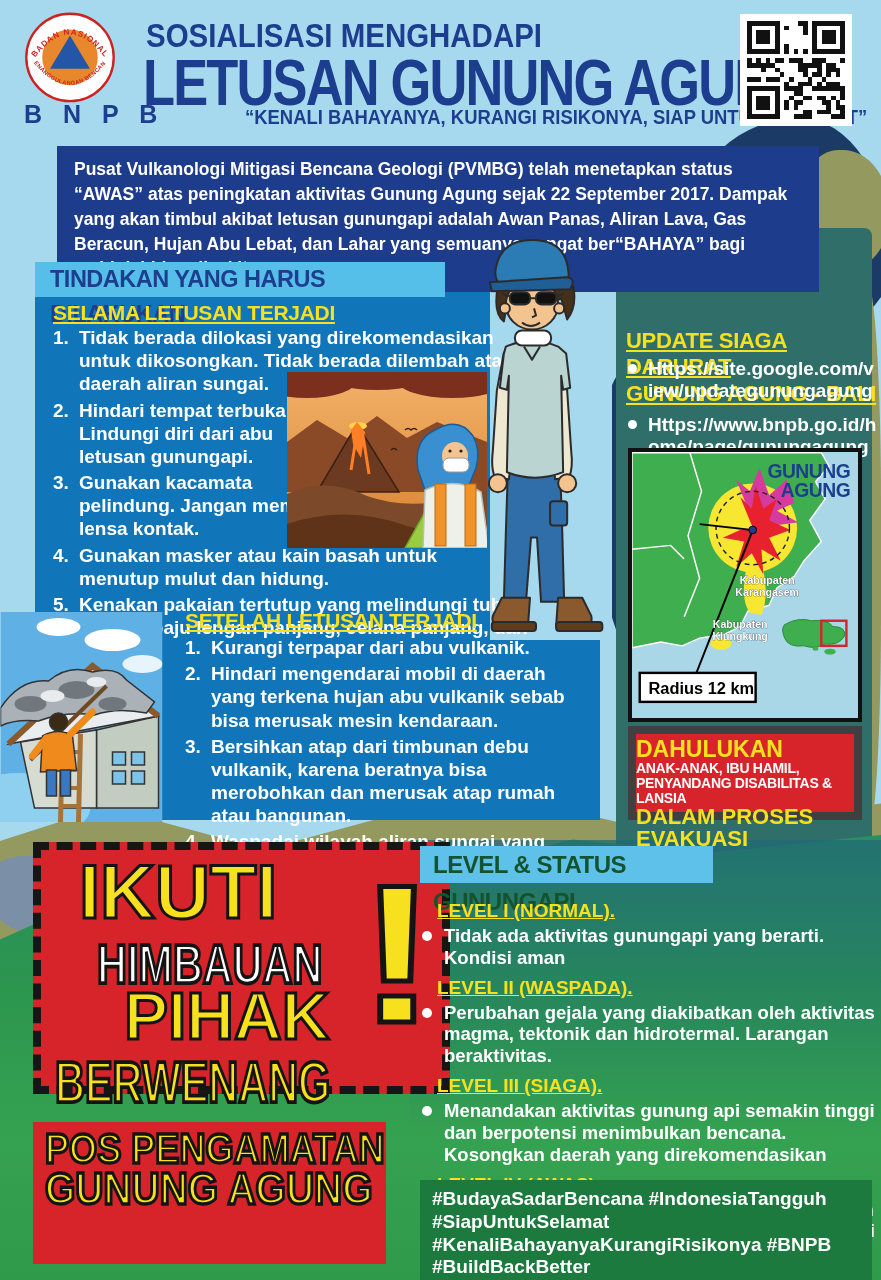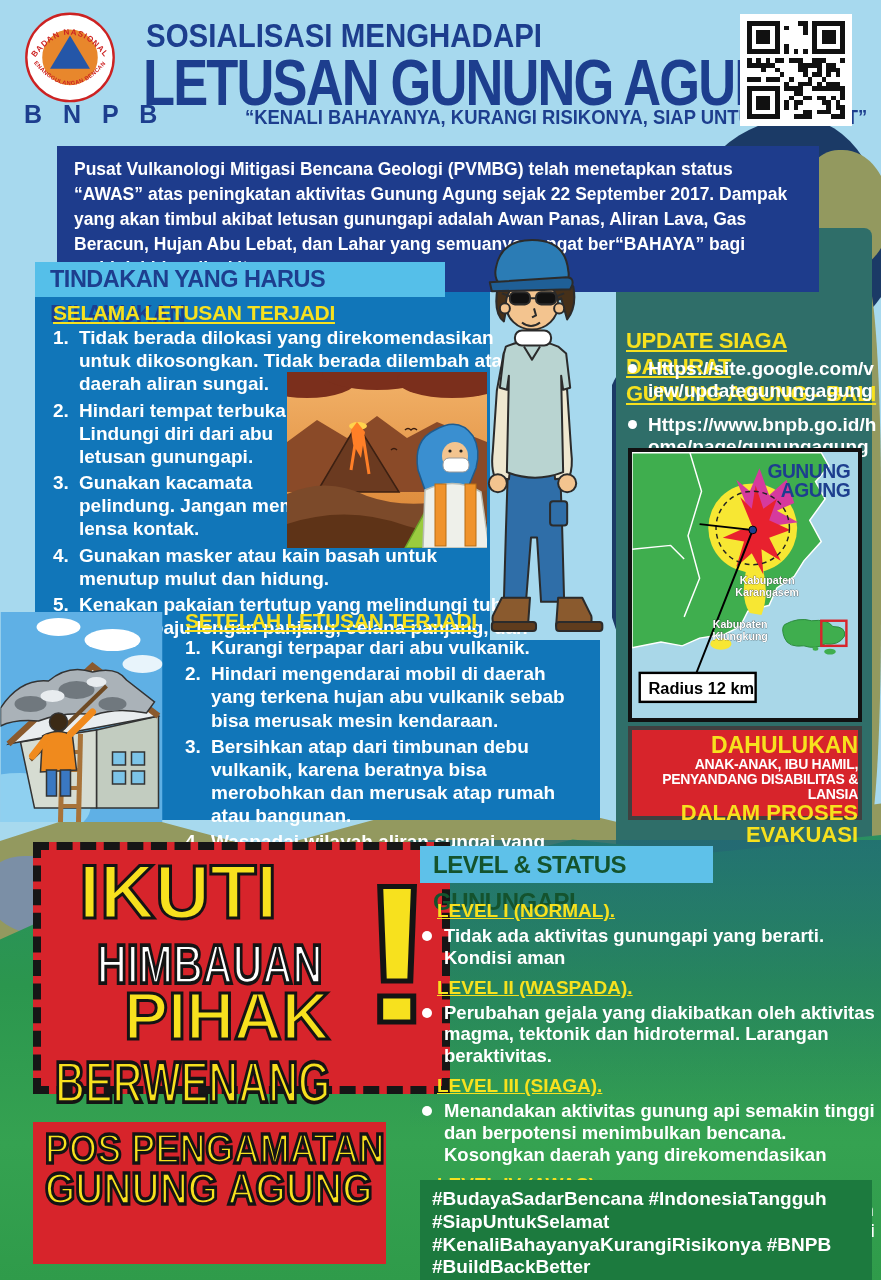"DAHULUKAN" .notice { border: 4px solid #404040 -> 8px solid #404040; text-align: right -> left }
